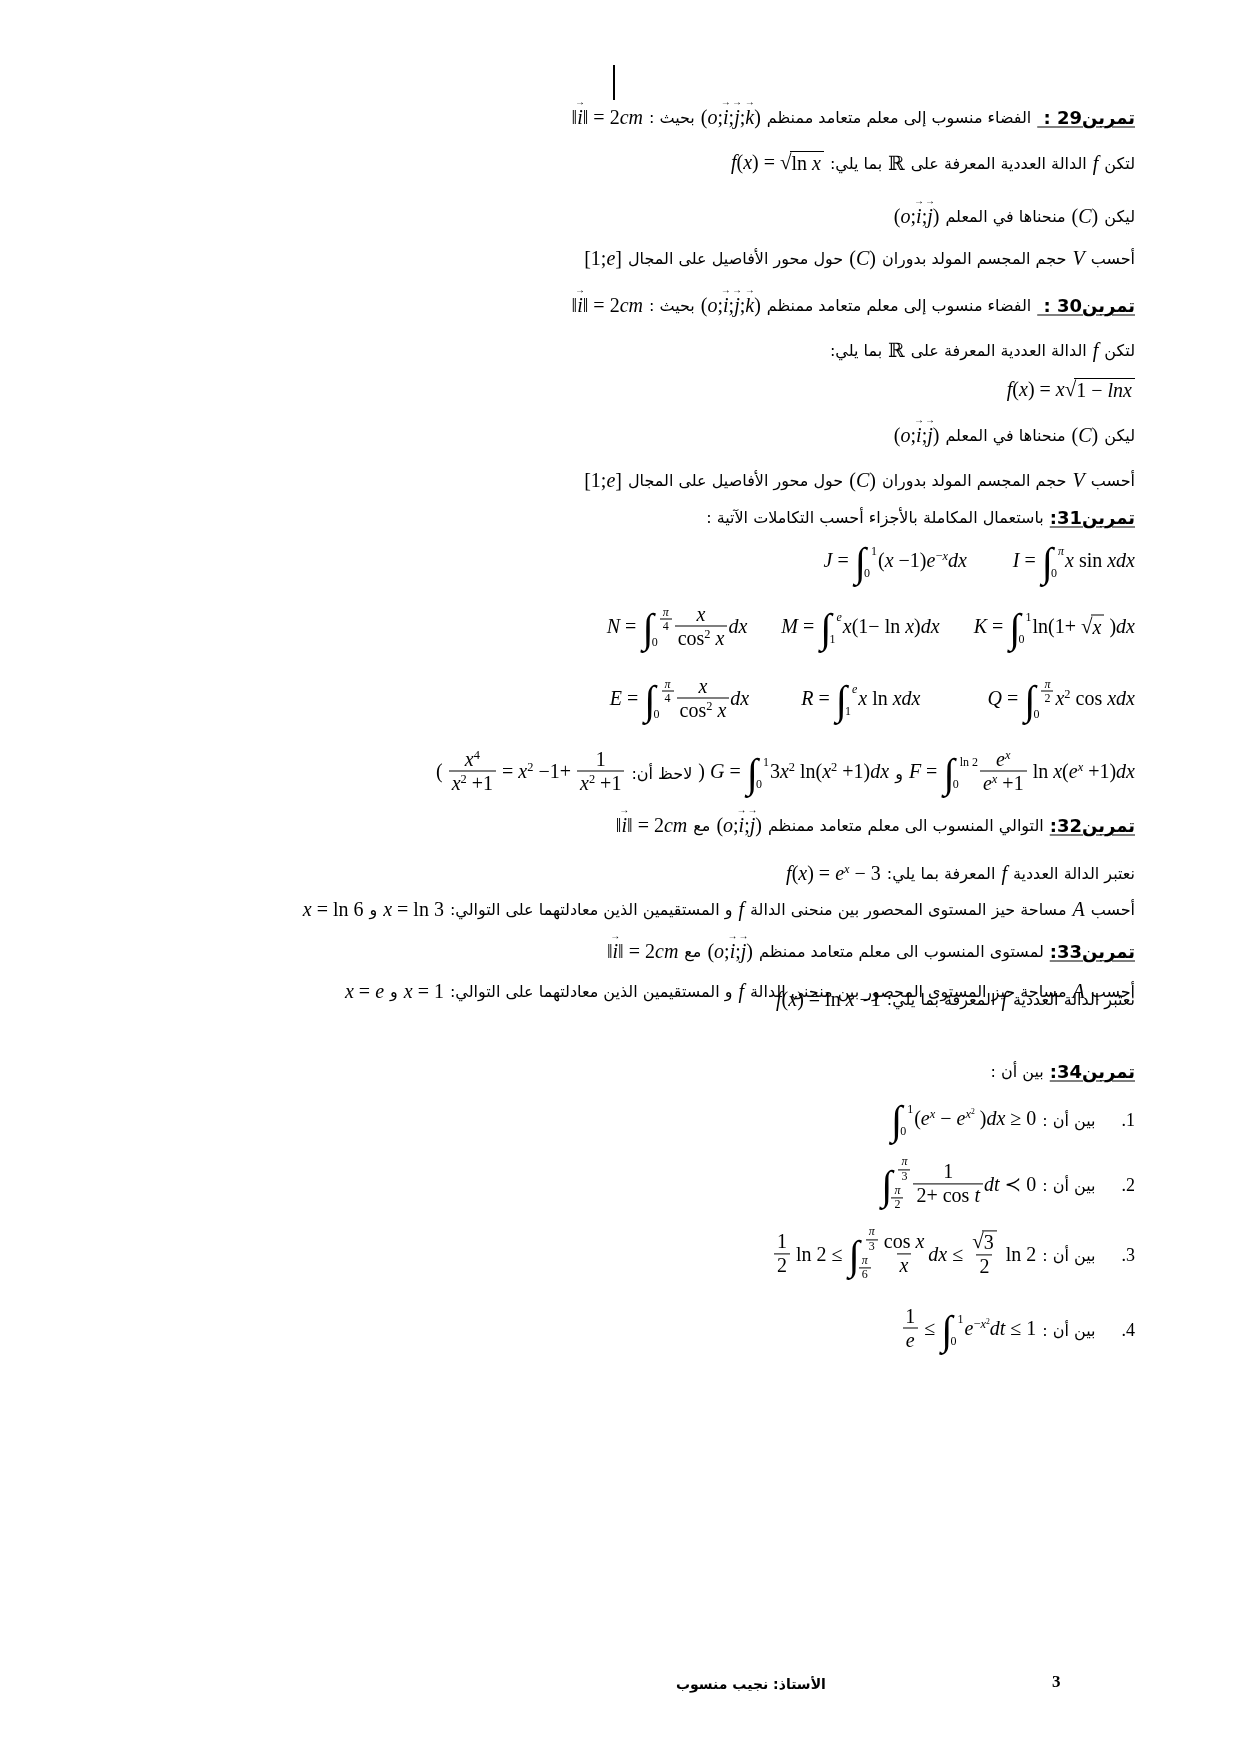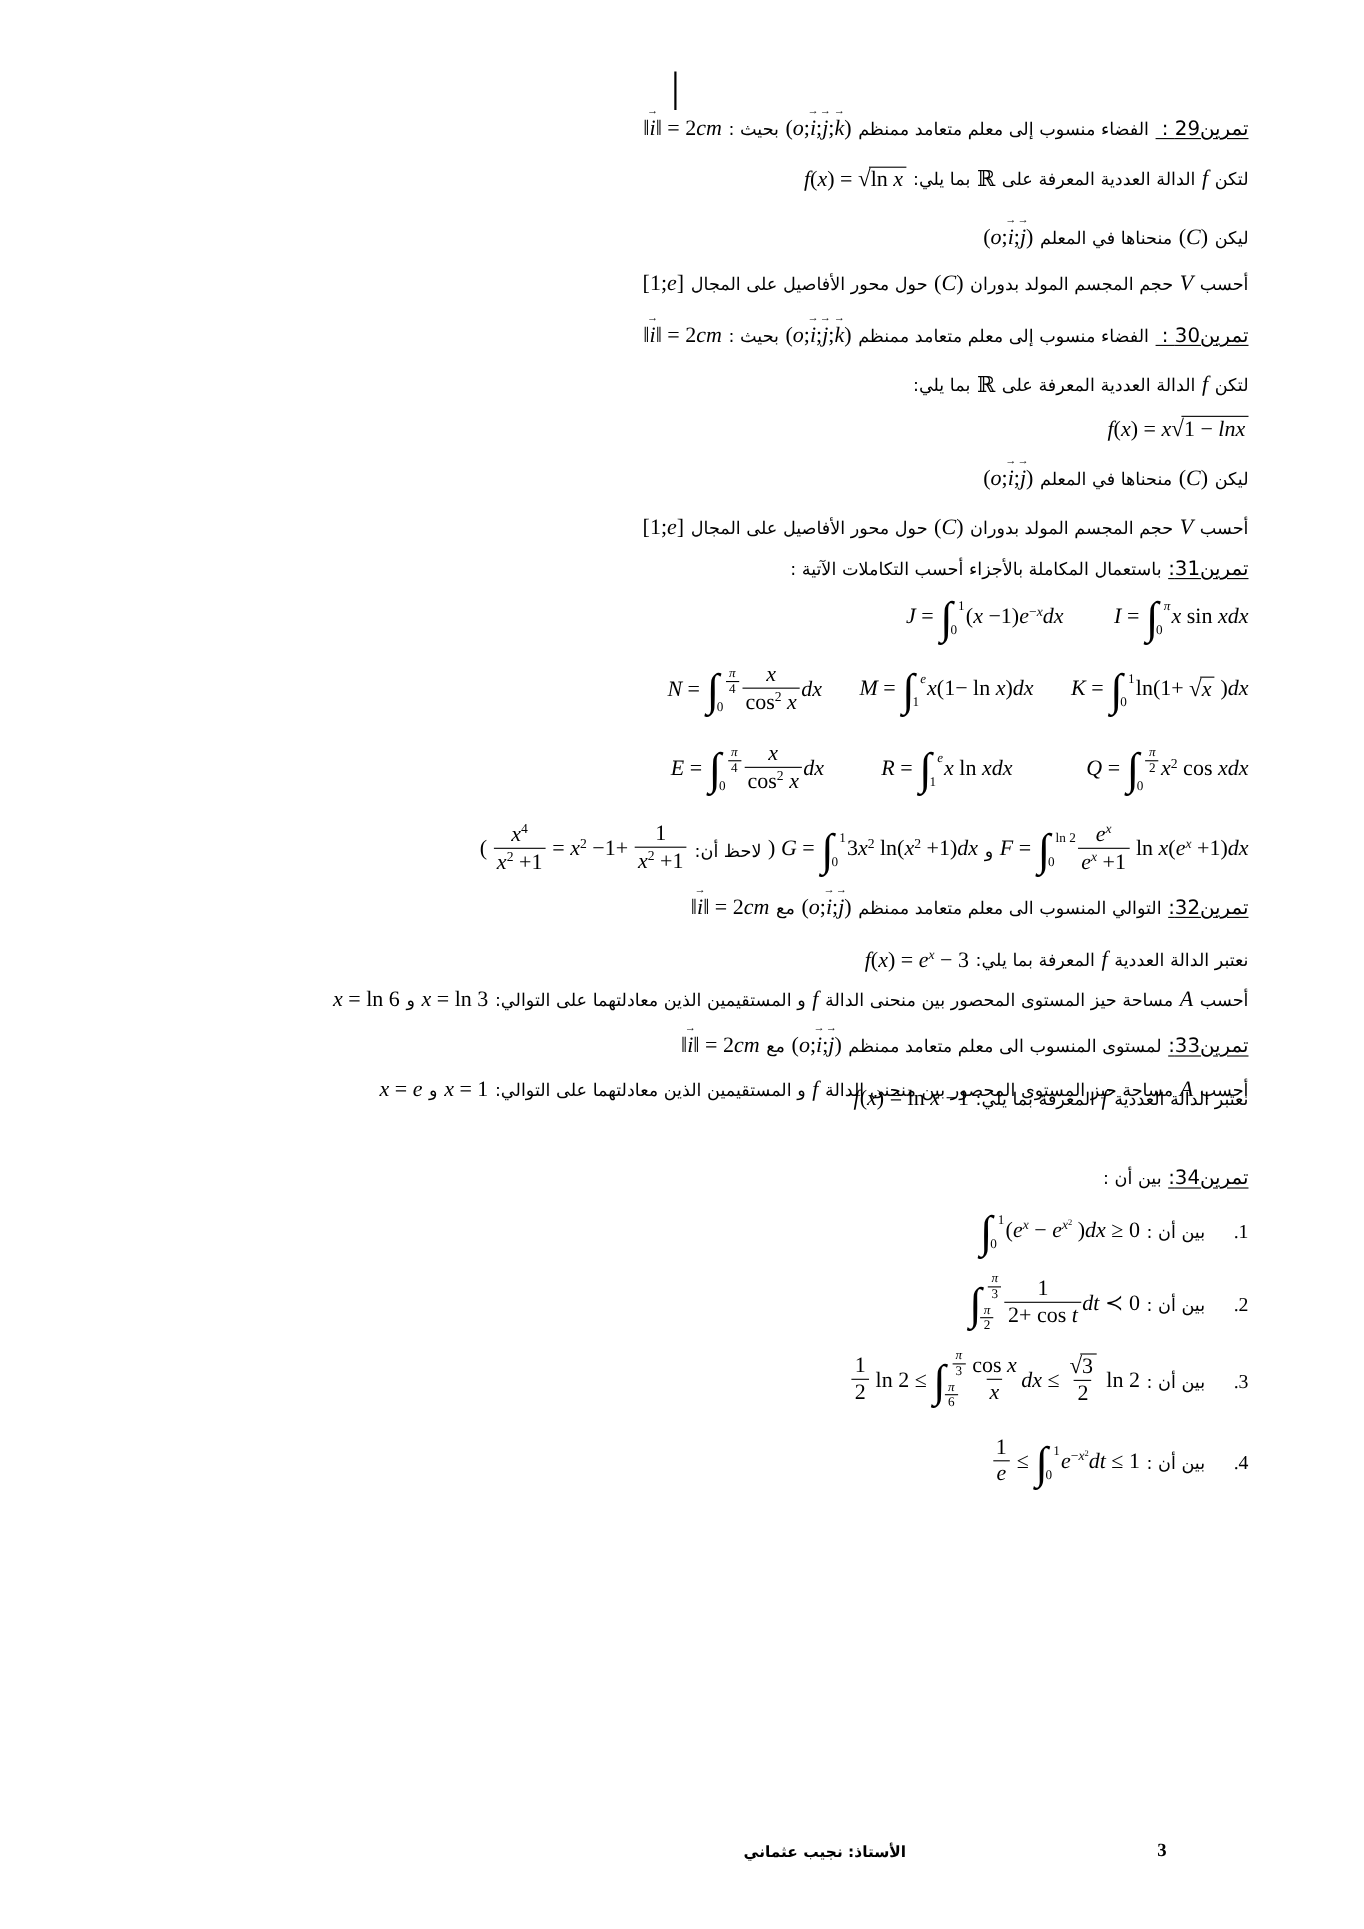"تمرين29 :" .hd { font-weight: normal -> bold }
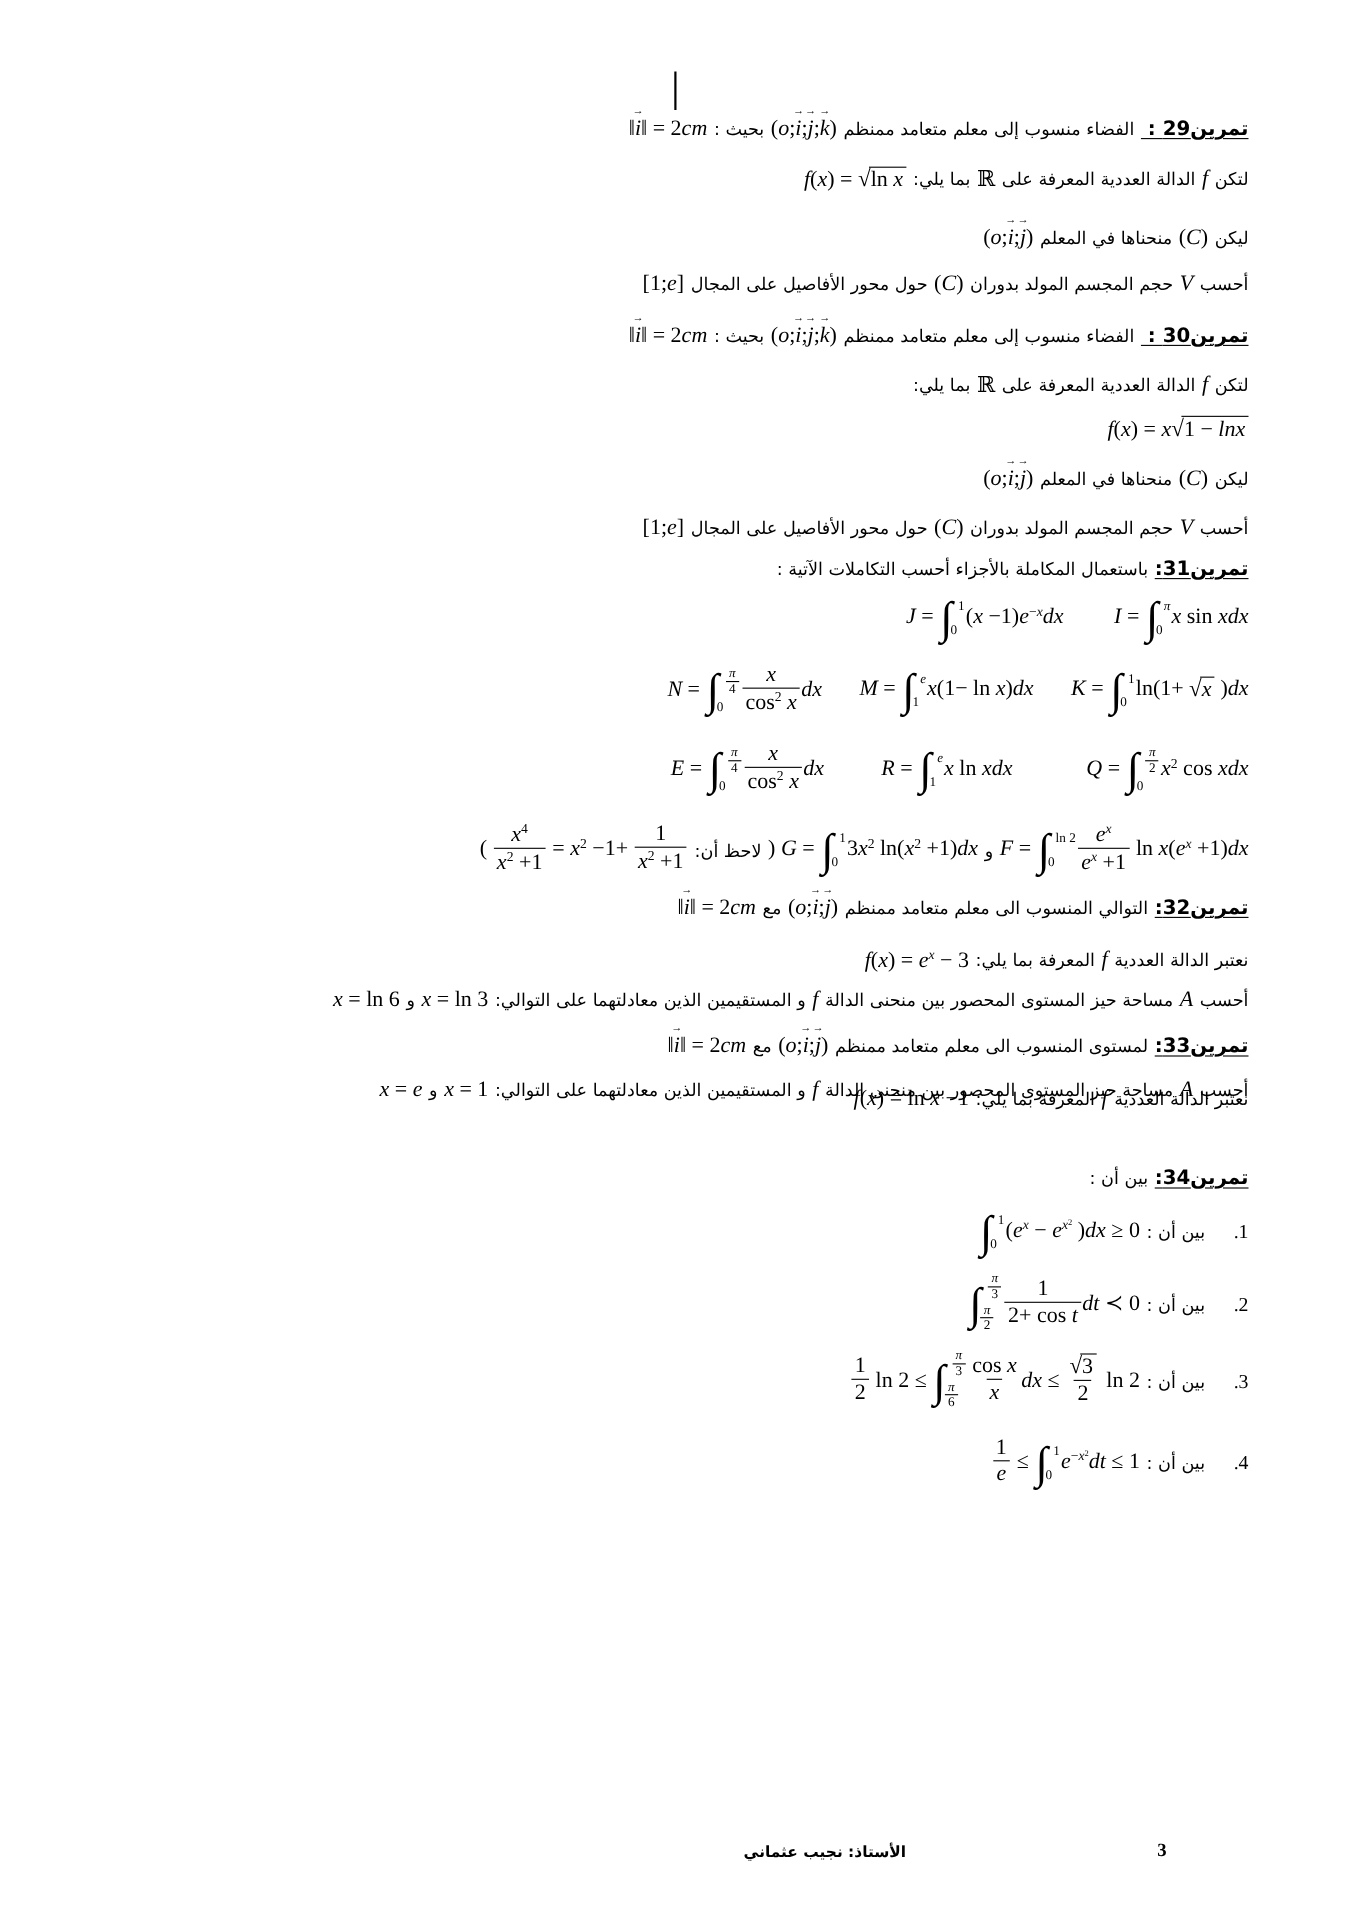"الأستاذ: نجيب عثماني" span.footer-teacher { text: عثماني -> منسوب }
